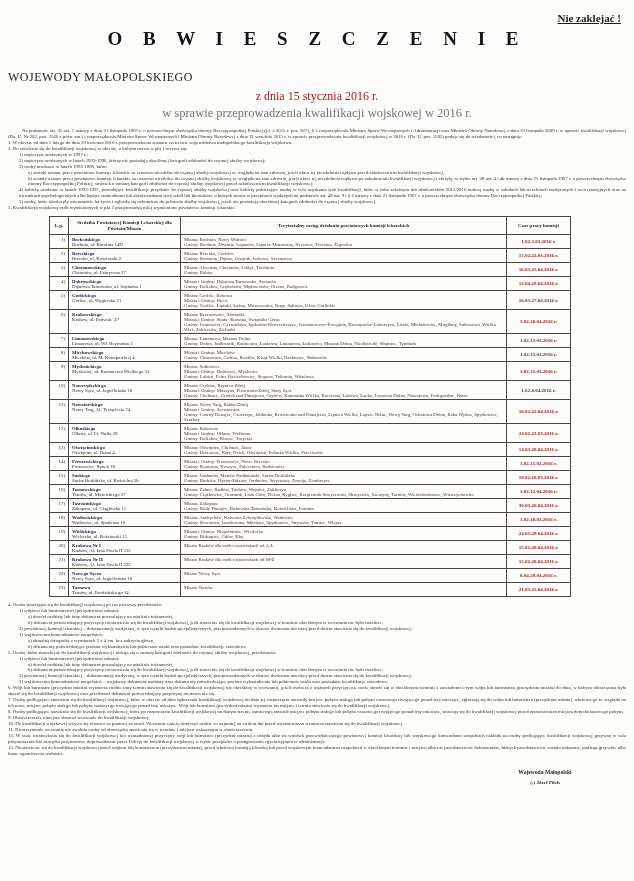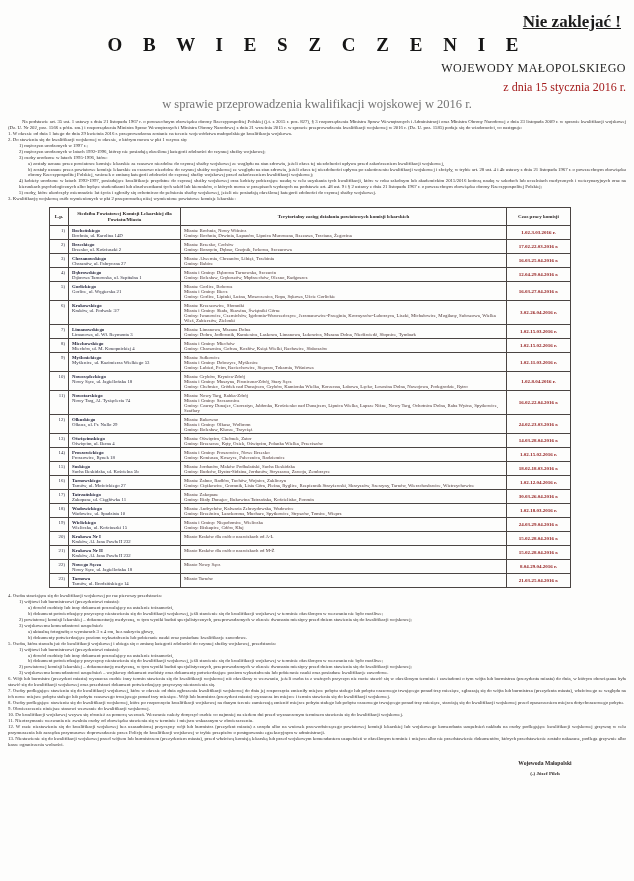"Nie zaklejać !" .corner-note { font-size: 17px -> 11px }
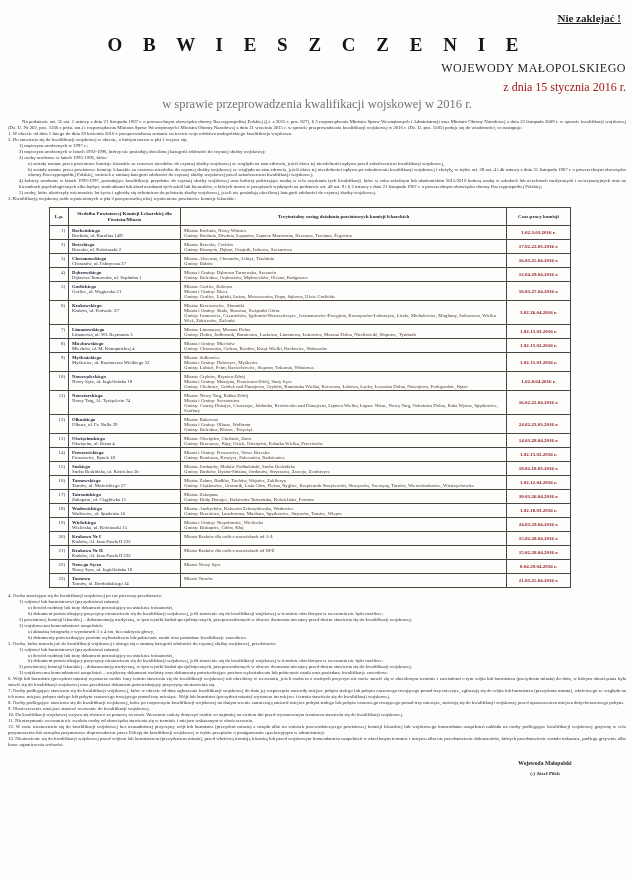"O B W I E" .title { margin-top: 24px -> 18px }
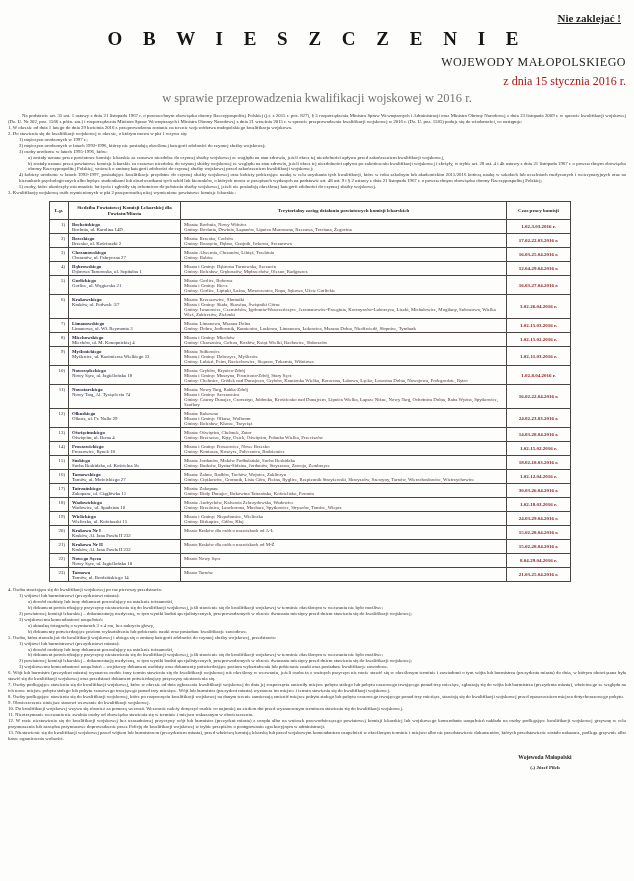"WOJEWODY MAŁOPOLSKIEGO" .subtitle { margin-top: 5px -> 20px; text-align: right -> left }
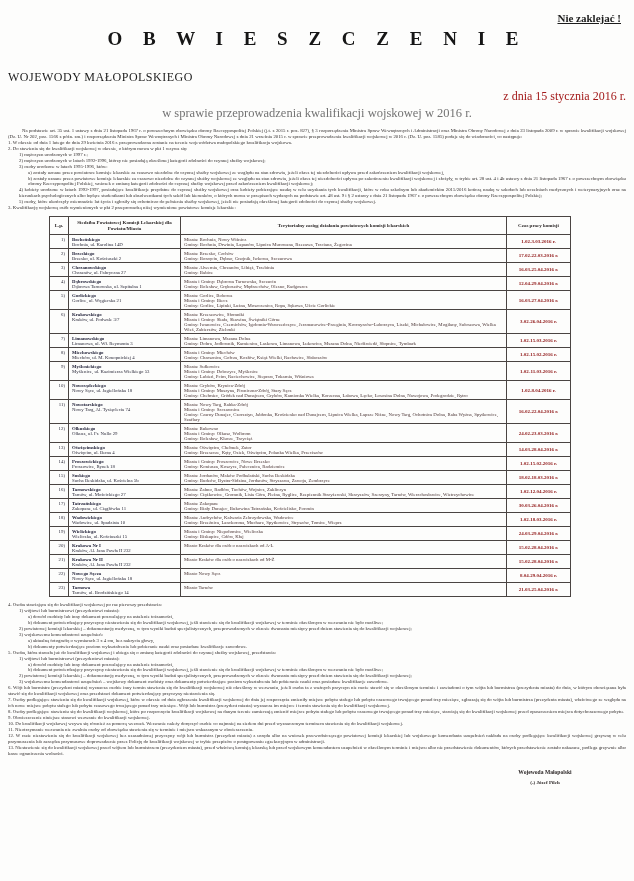"z dnia 15 stycznia 2016" .dateline { text-align: right -> center }
